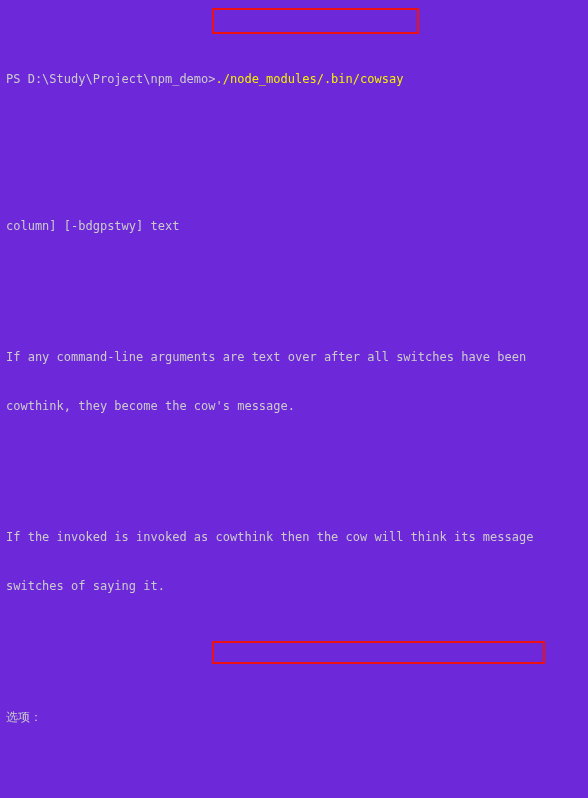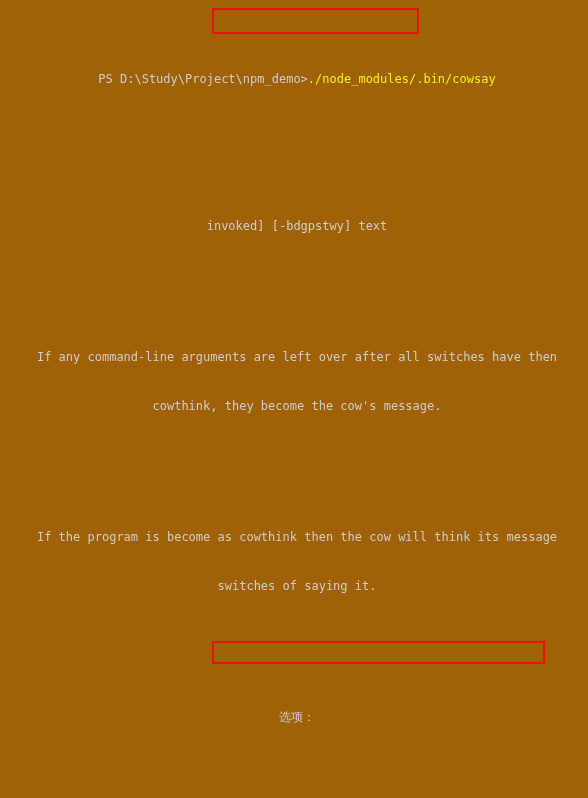"PS" #terminal { background: #a16207 -> #6d28d9; text-align: center -> none }
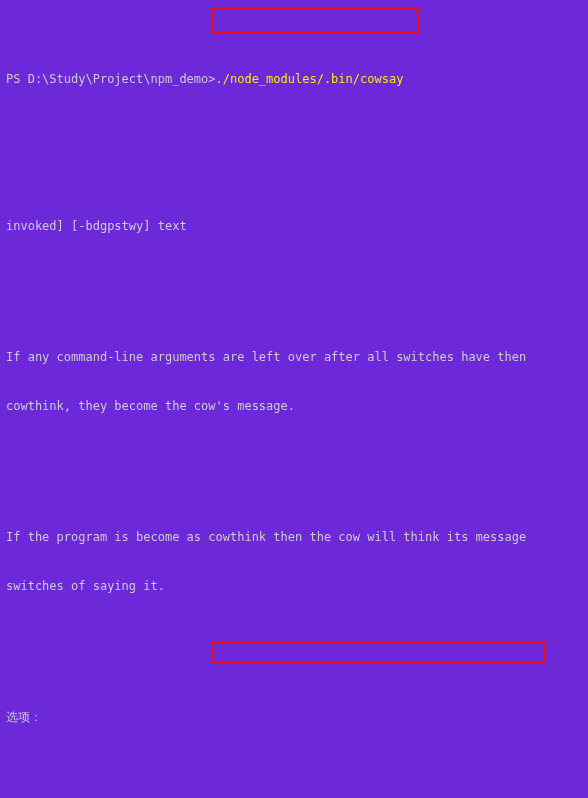"invoked] [-bdgpstwy] text" div.line { text: invoked -> column }
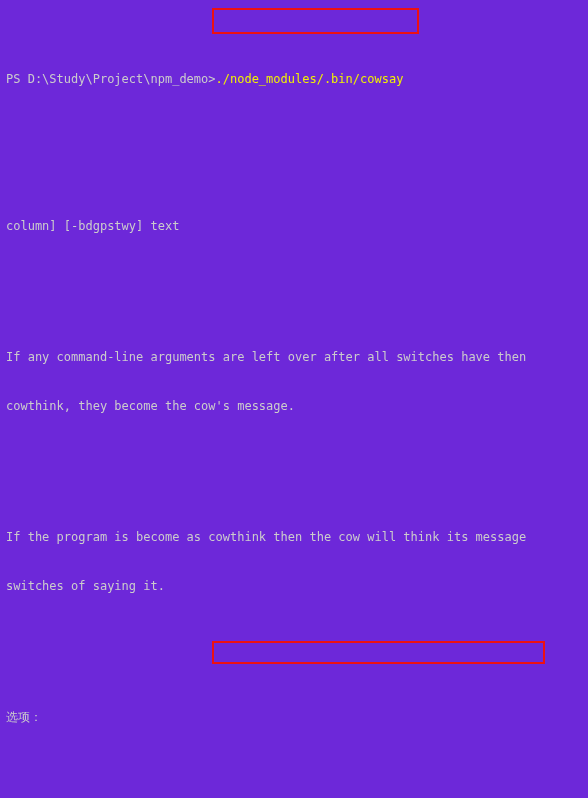"If any command-line arguments are" div.line { text: left over after all switches have then -> text over after all switches have been }
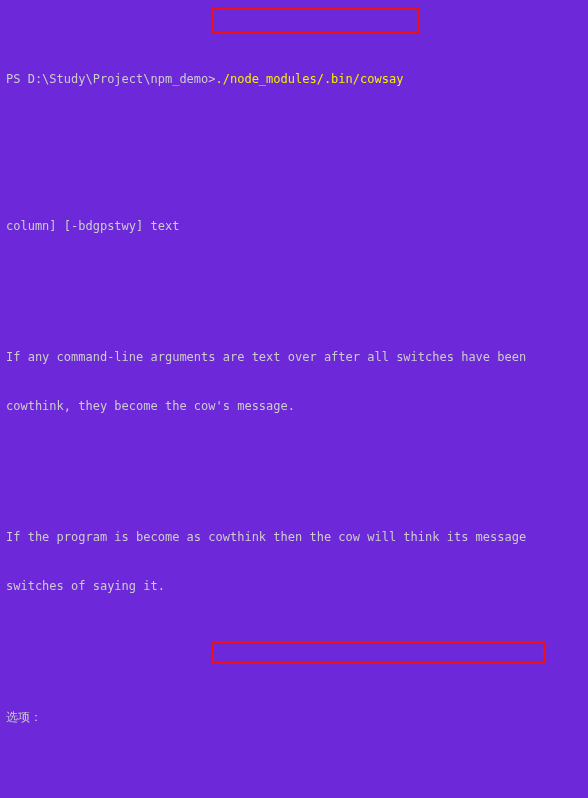"If the program is become" div.line { text: program is become -> invoked is invoked }
